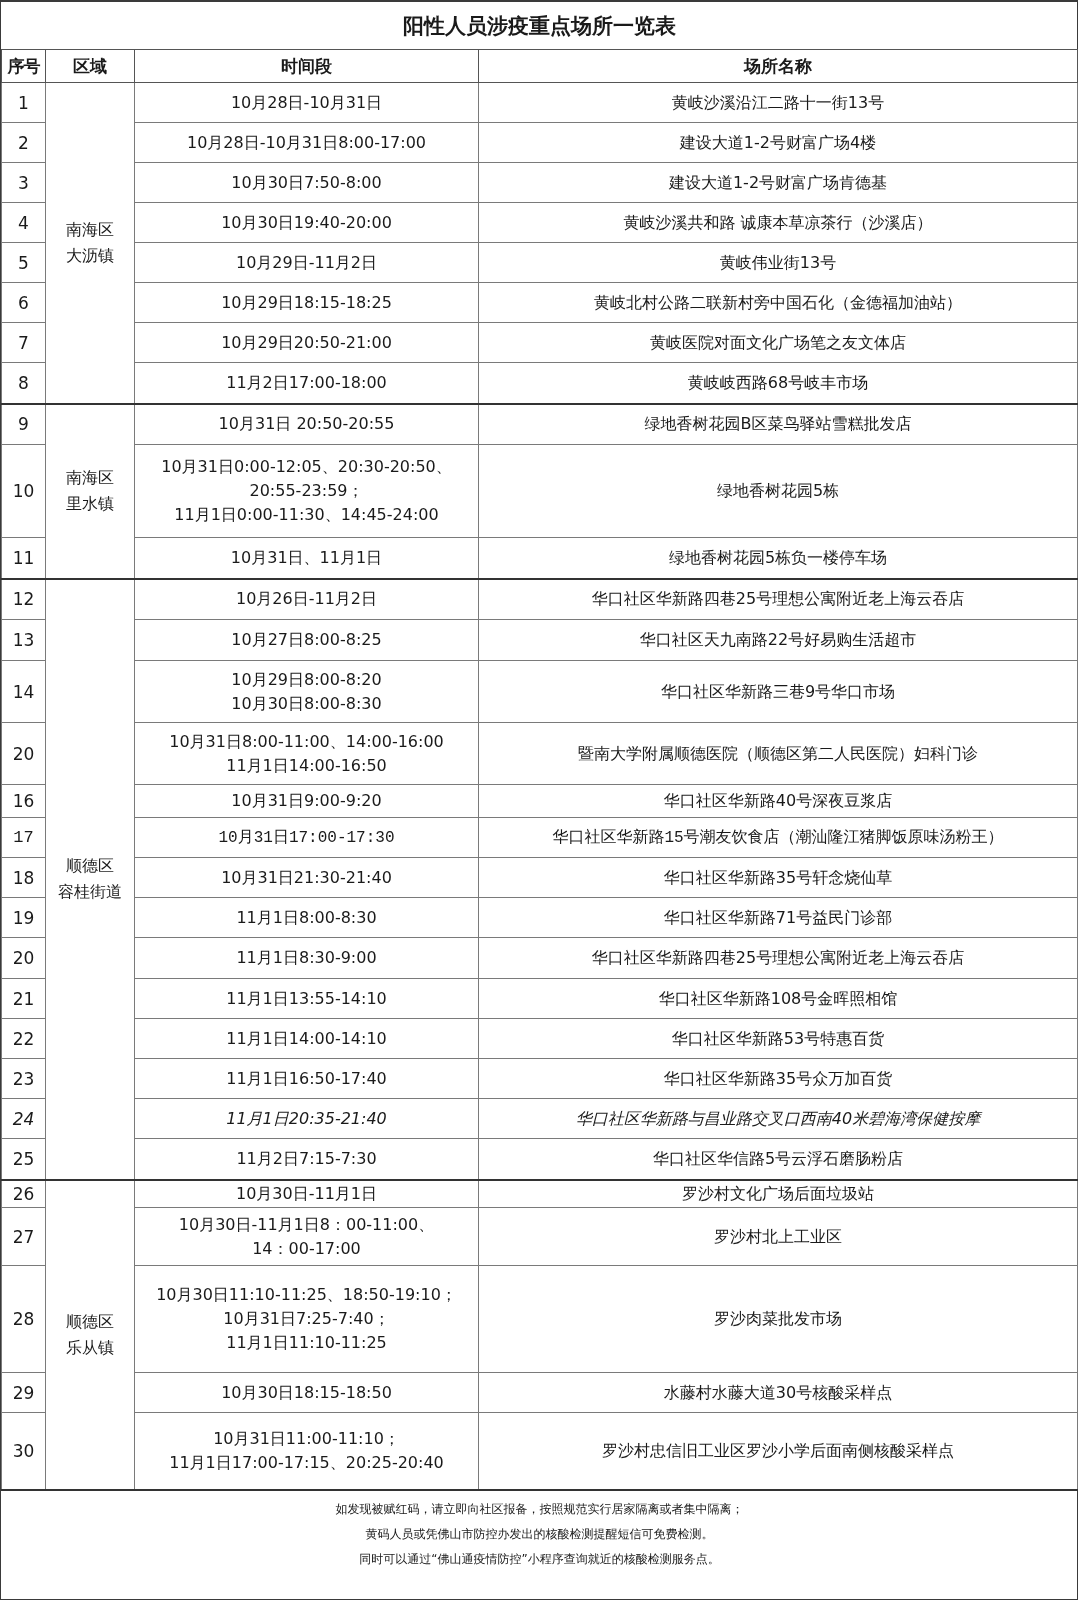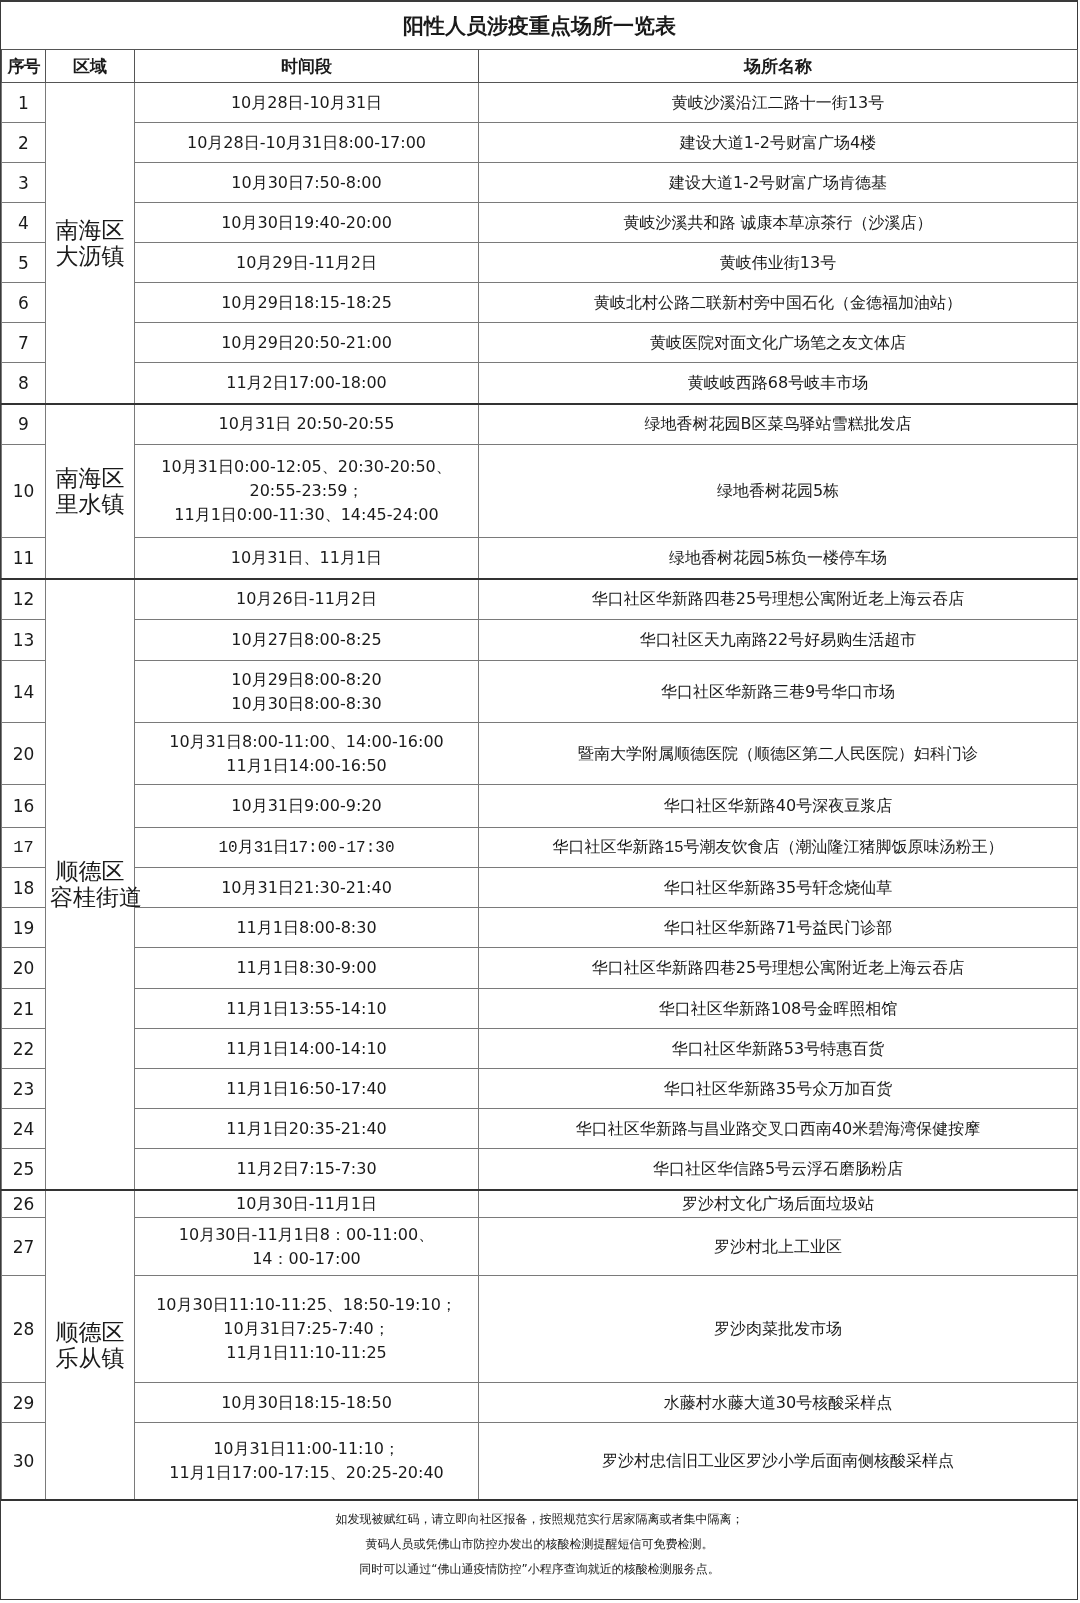"南海区" td.area { font-size: 23px -> 16px }
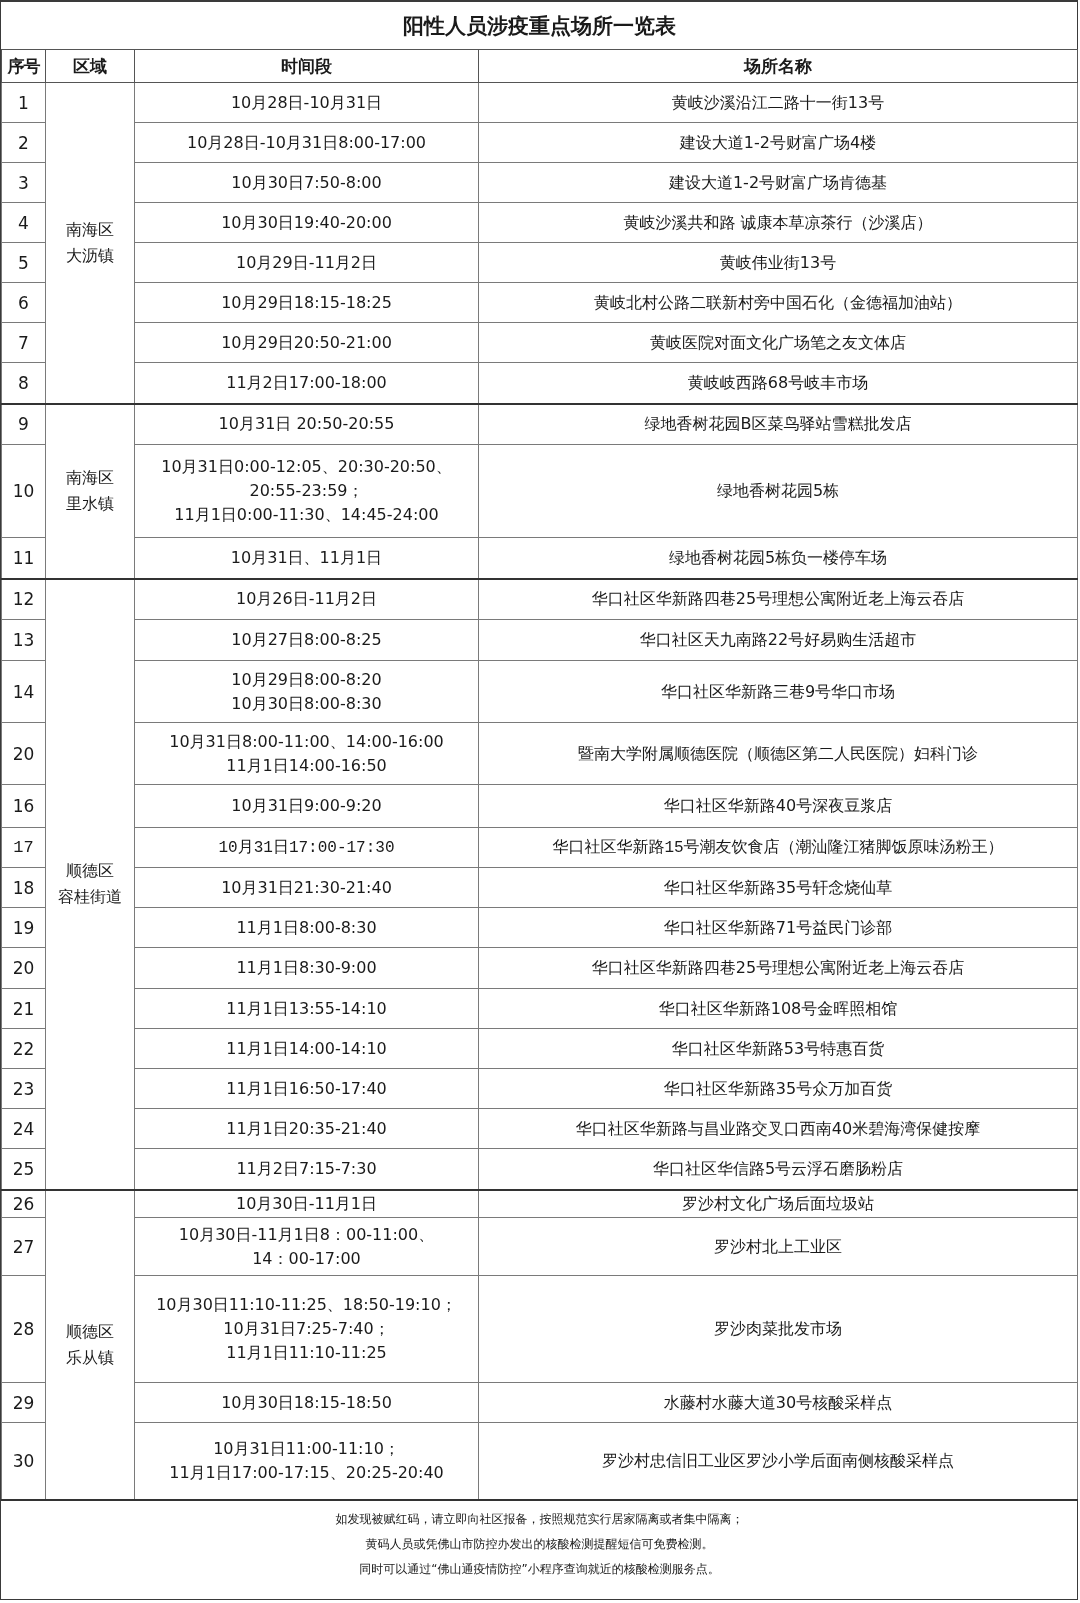"16" tr { height: 43px -> 33px }
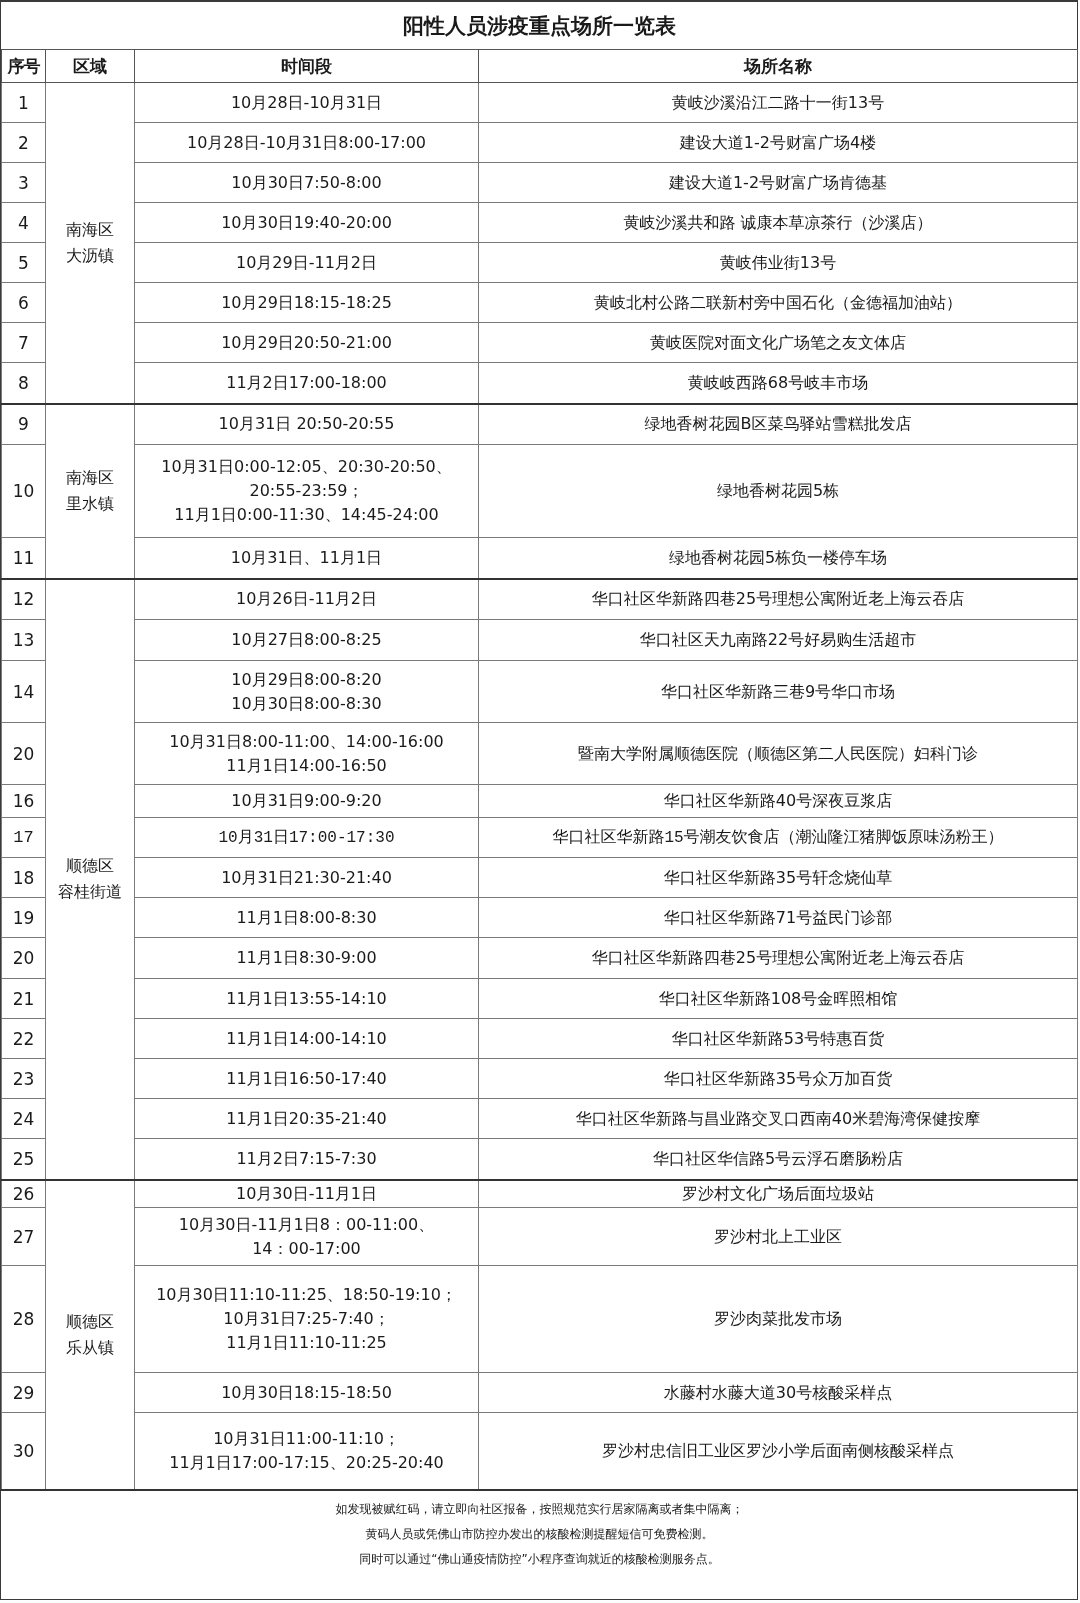"24" tr { font-style: none -> italic }
